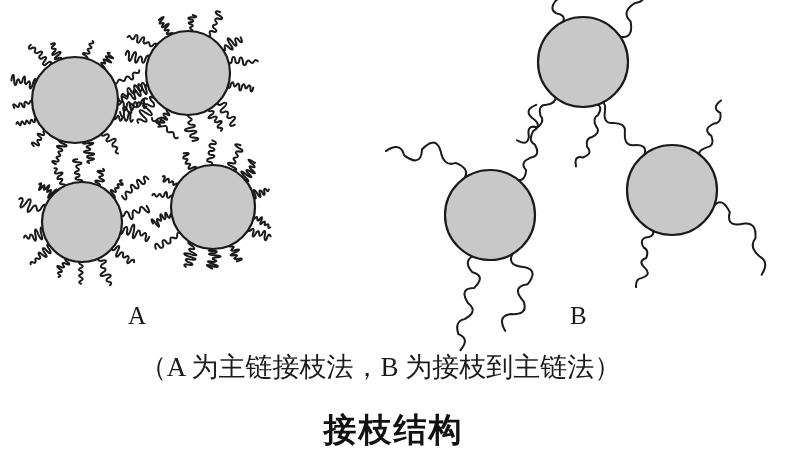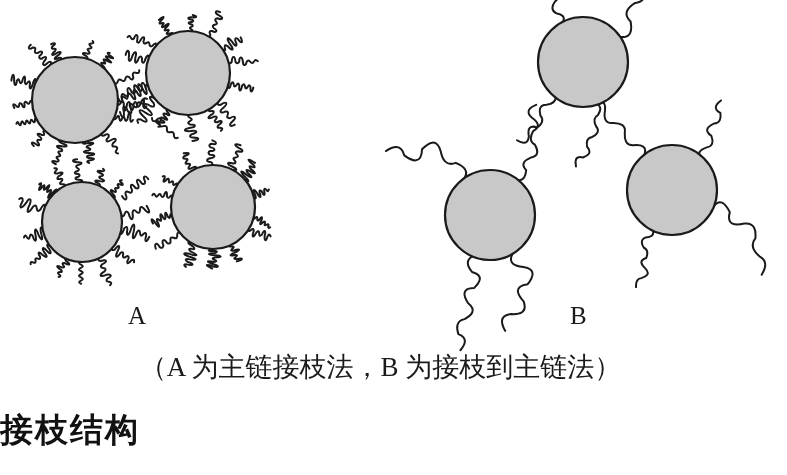"接枝结构" #figure-title { text-align: left -> center }
